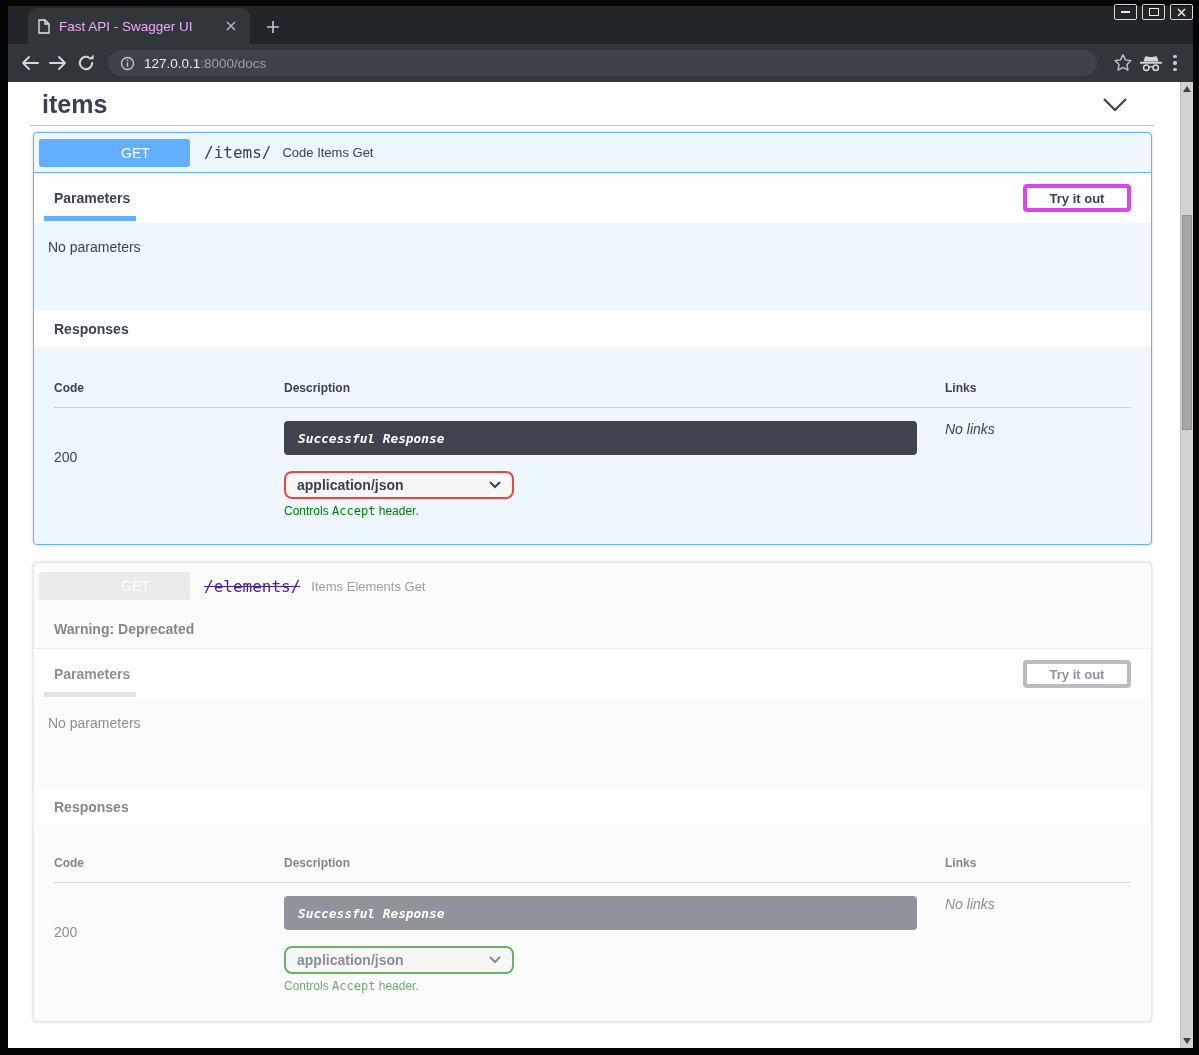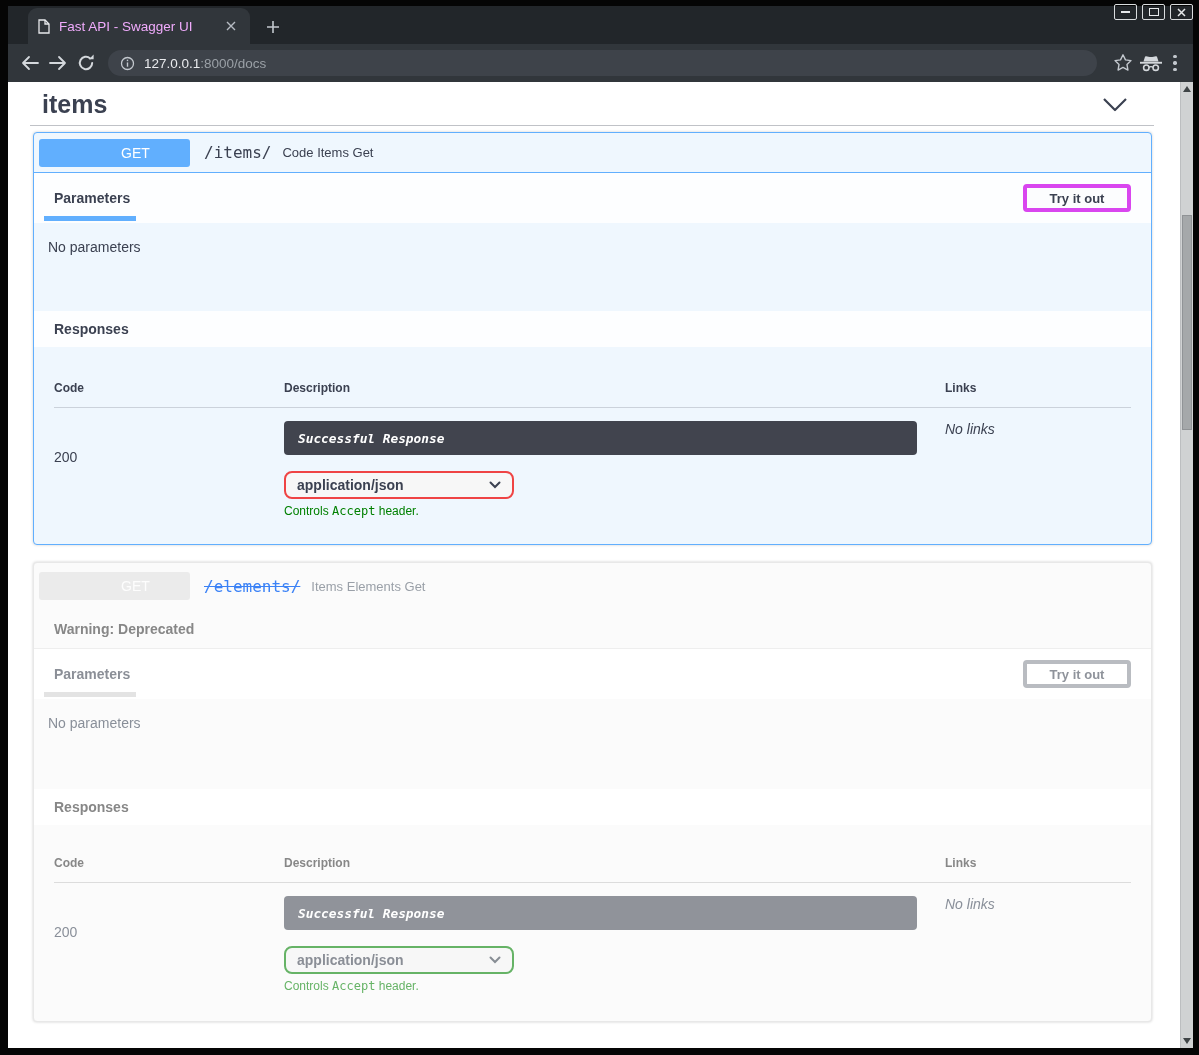"/elements/" .opblock.deprecated .op-path { color: #3b82f6 -> #4c1d95 }
